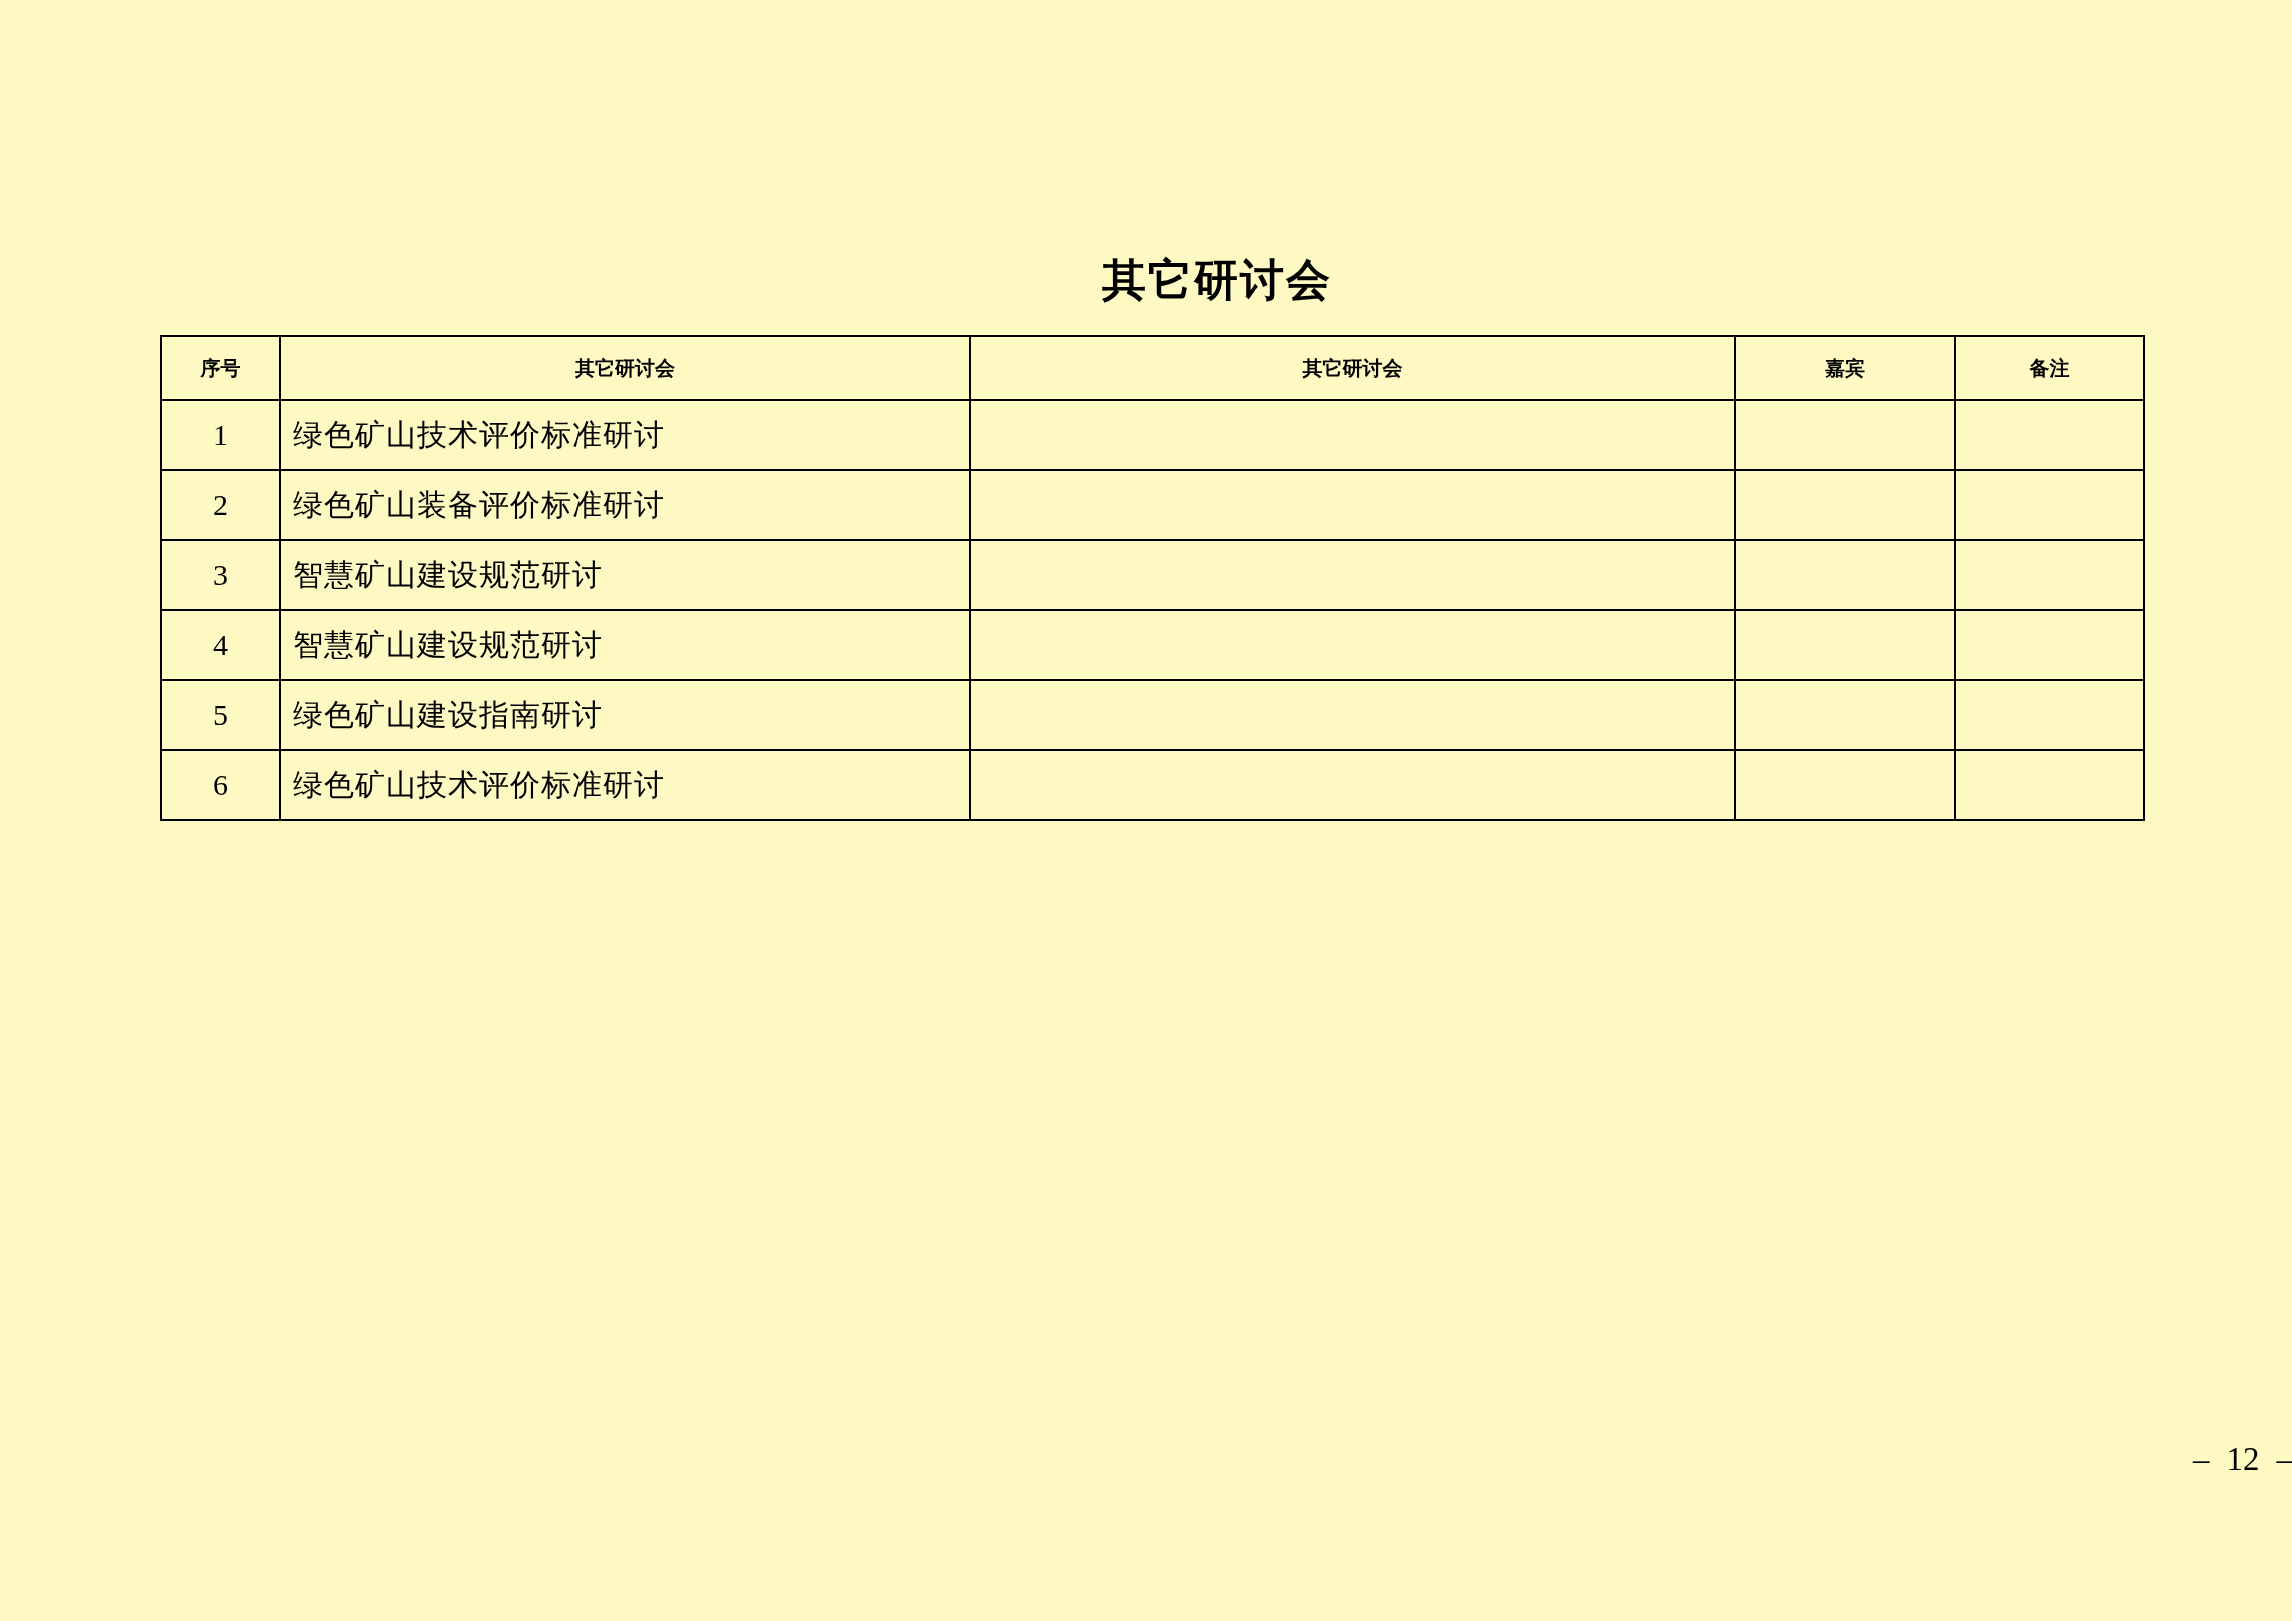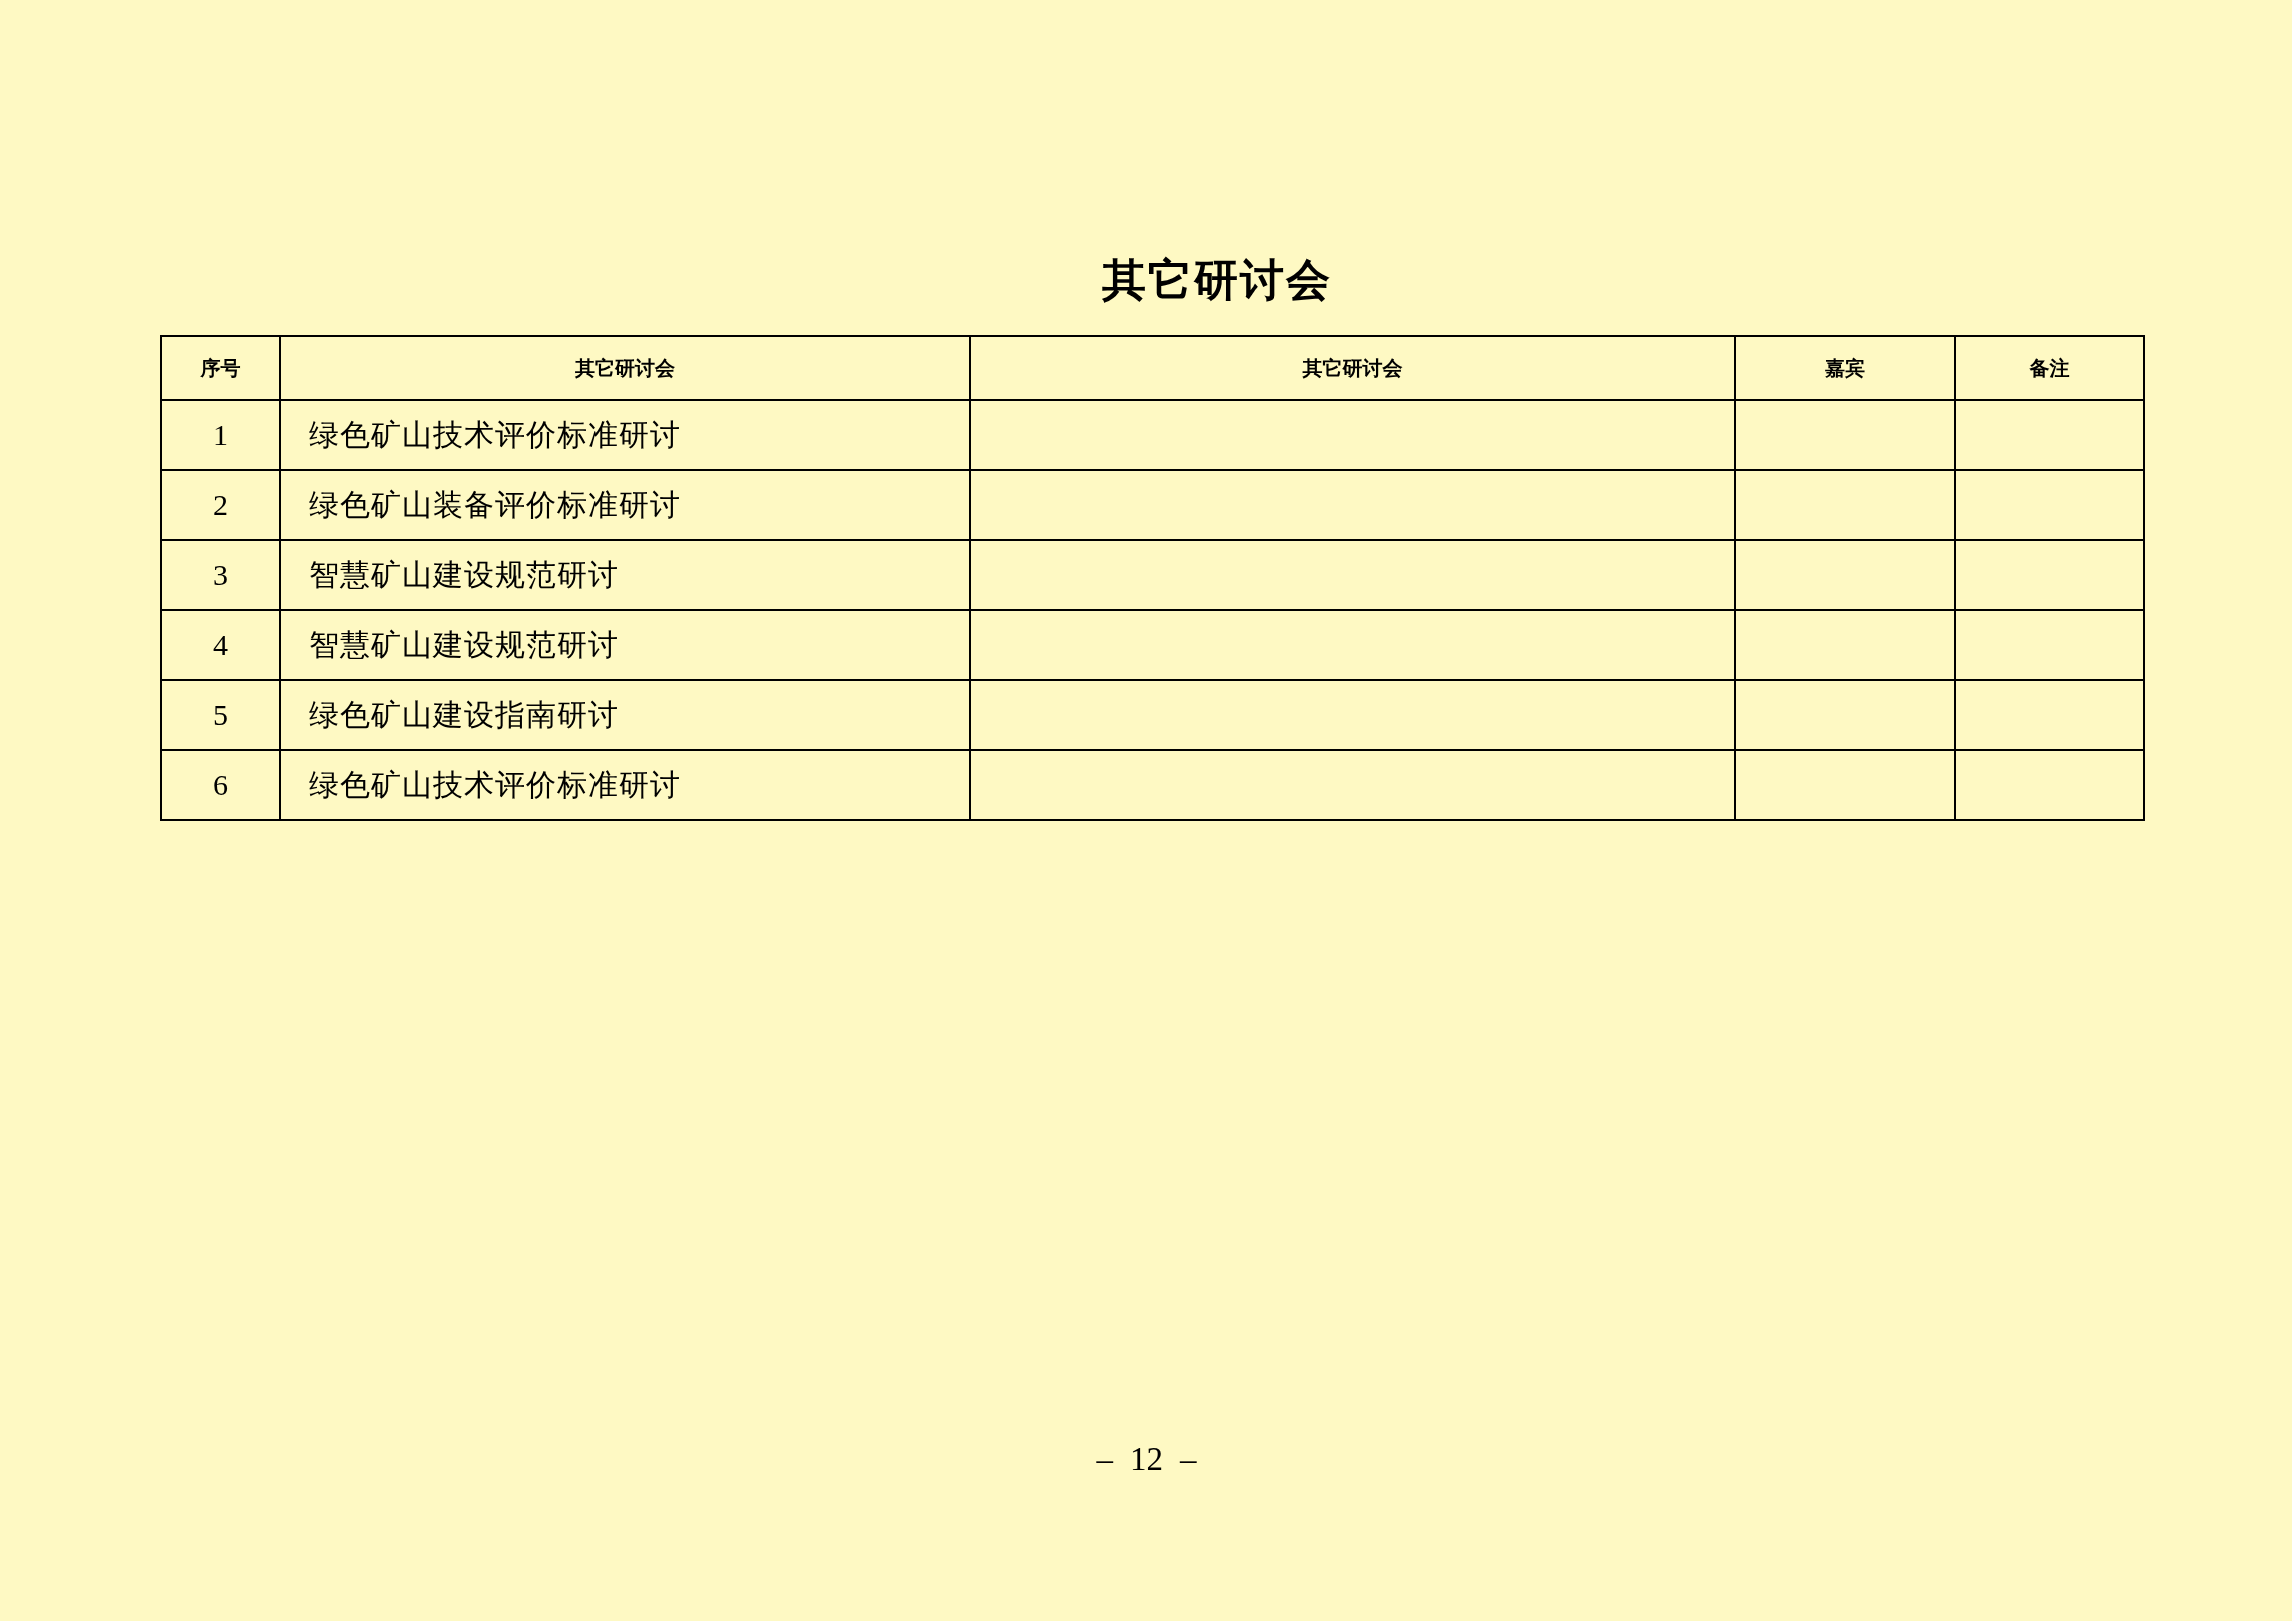"绿色矿山技术评价标准研讨" .seminar-table td.cell-topic { padding-left: 28px -> 12px }
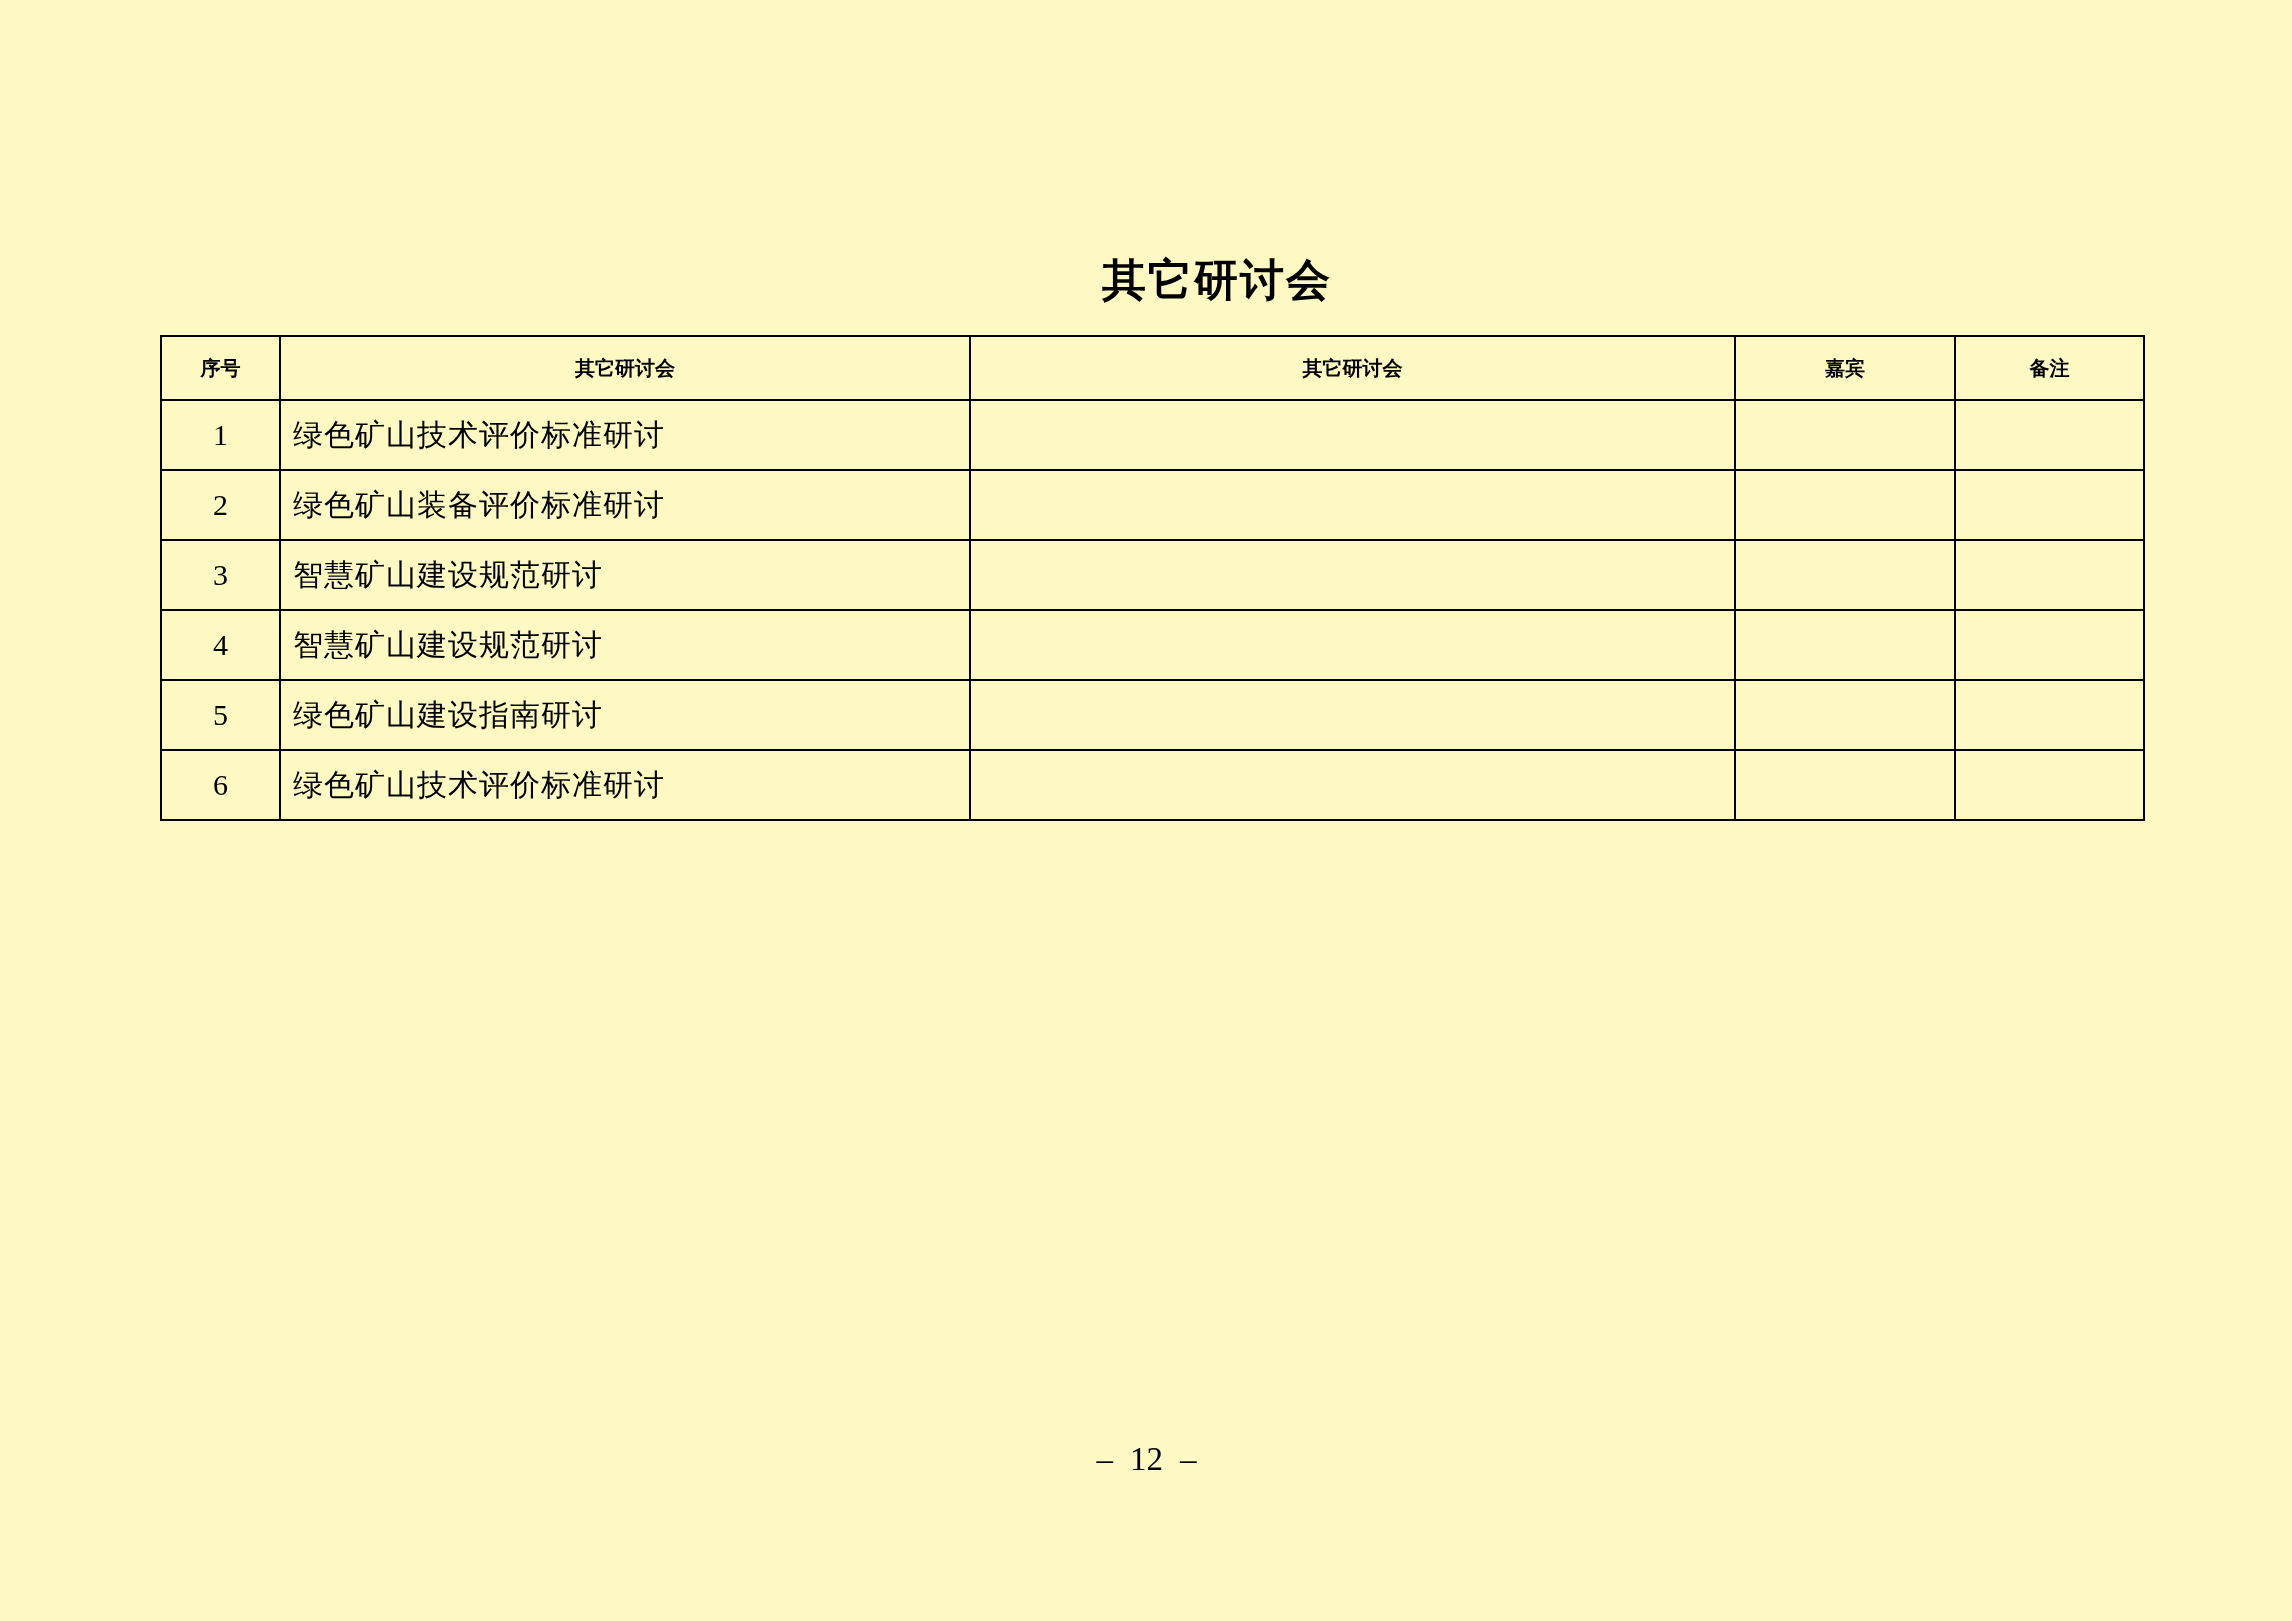"– 12 –" .page-number { text-align: center -> right }
